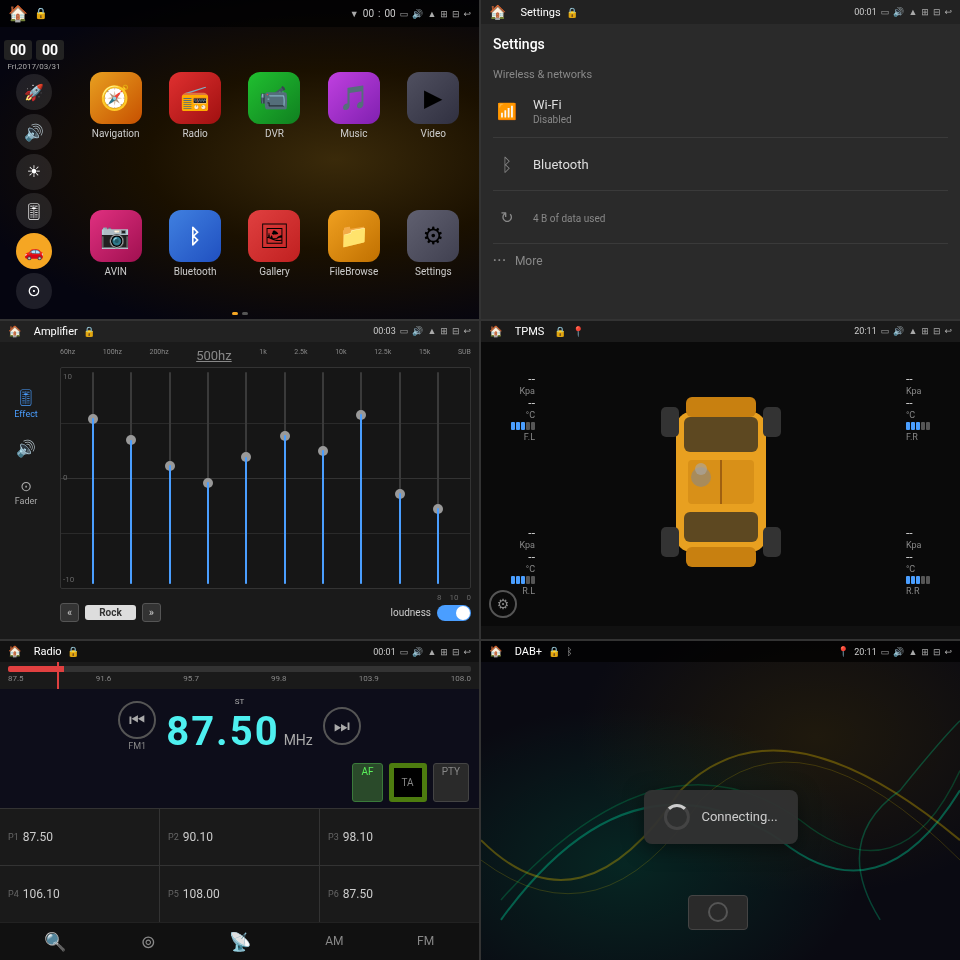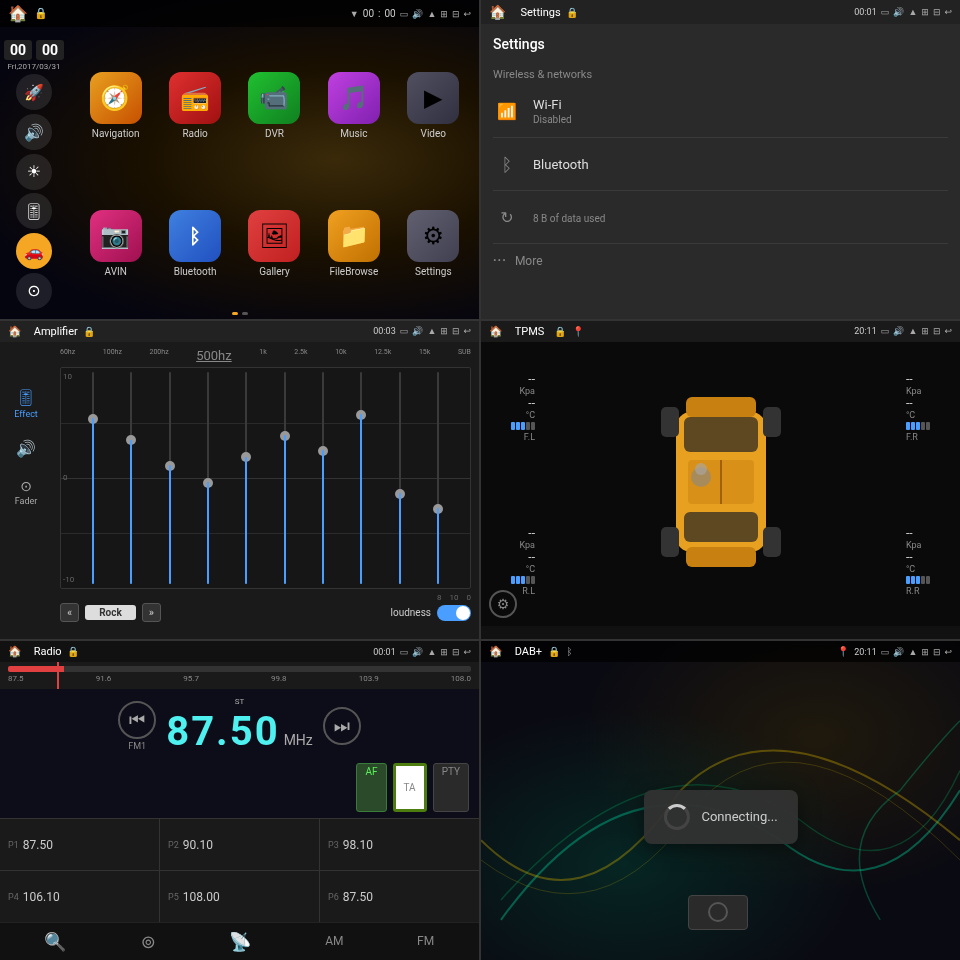"8 B of data used" div.settings-item-sub { text: 8 -> 4 }
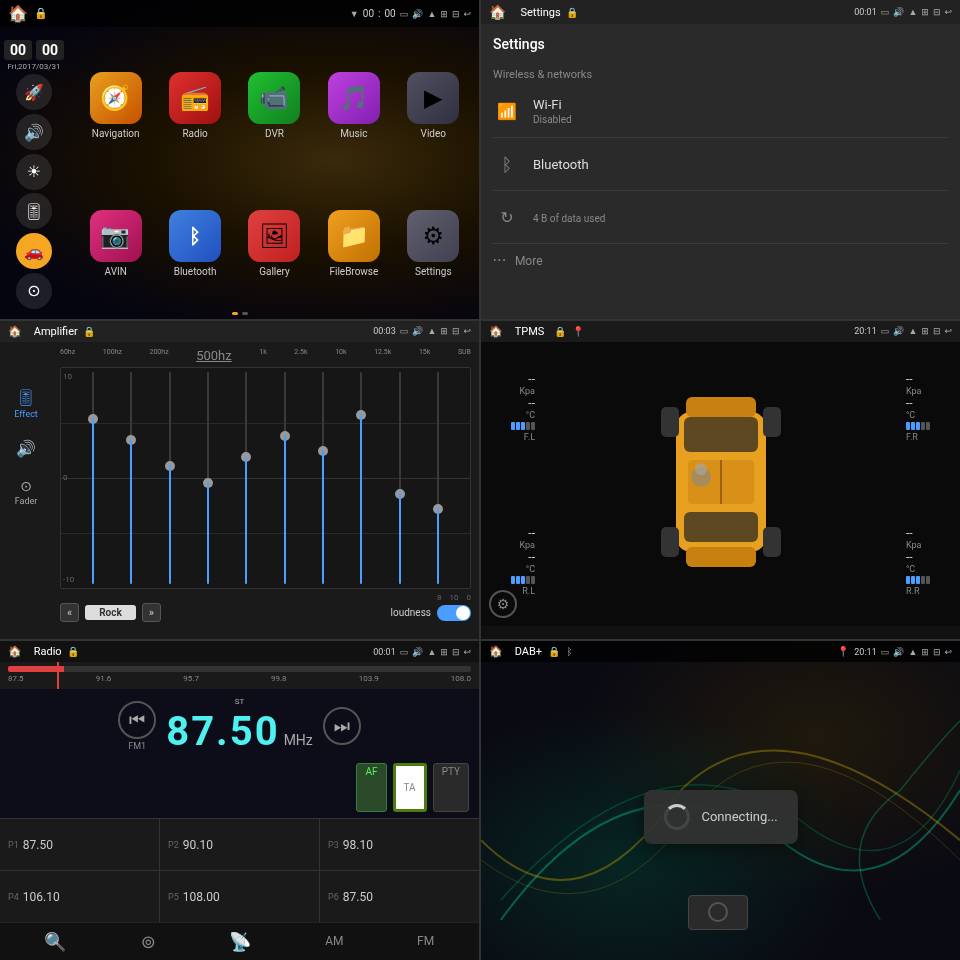"TA" div { background: #ffffff -> #000000; border: 3px solid #4d7c0f -> 5px solid #4d7c0f; padding: 16px 8px -> 9px 8px }
